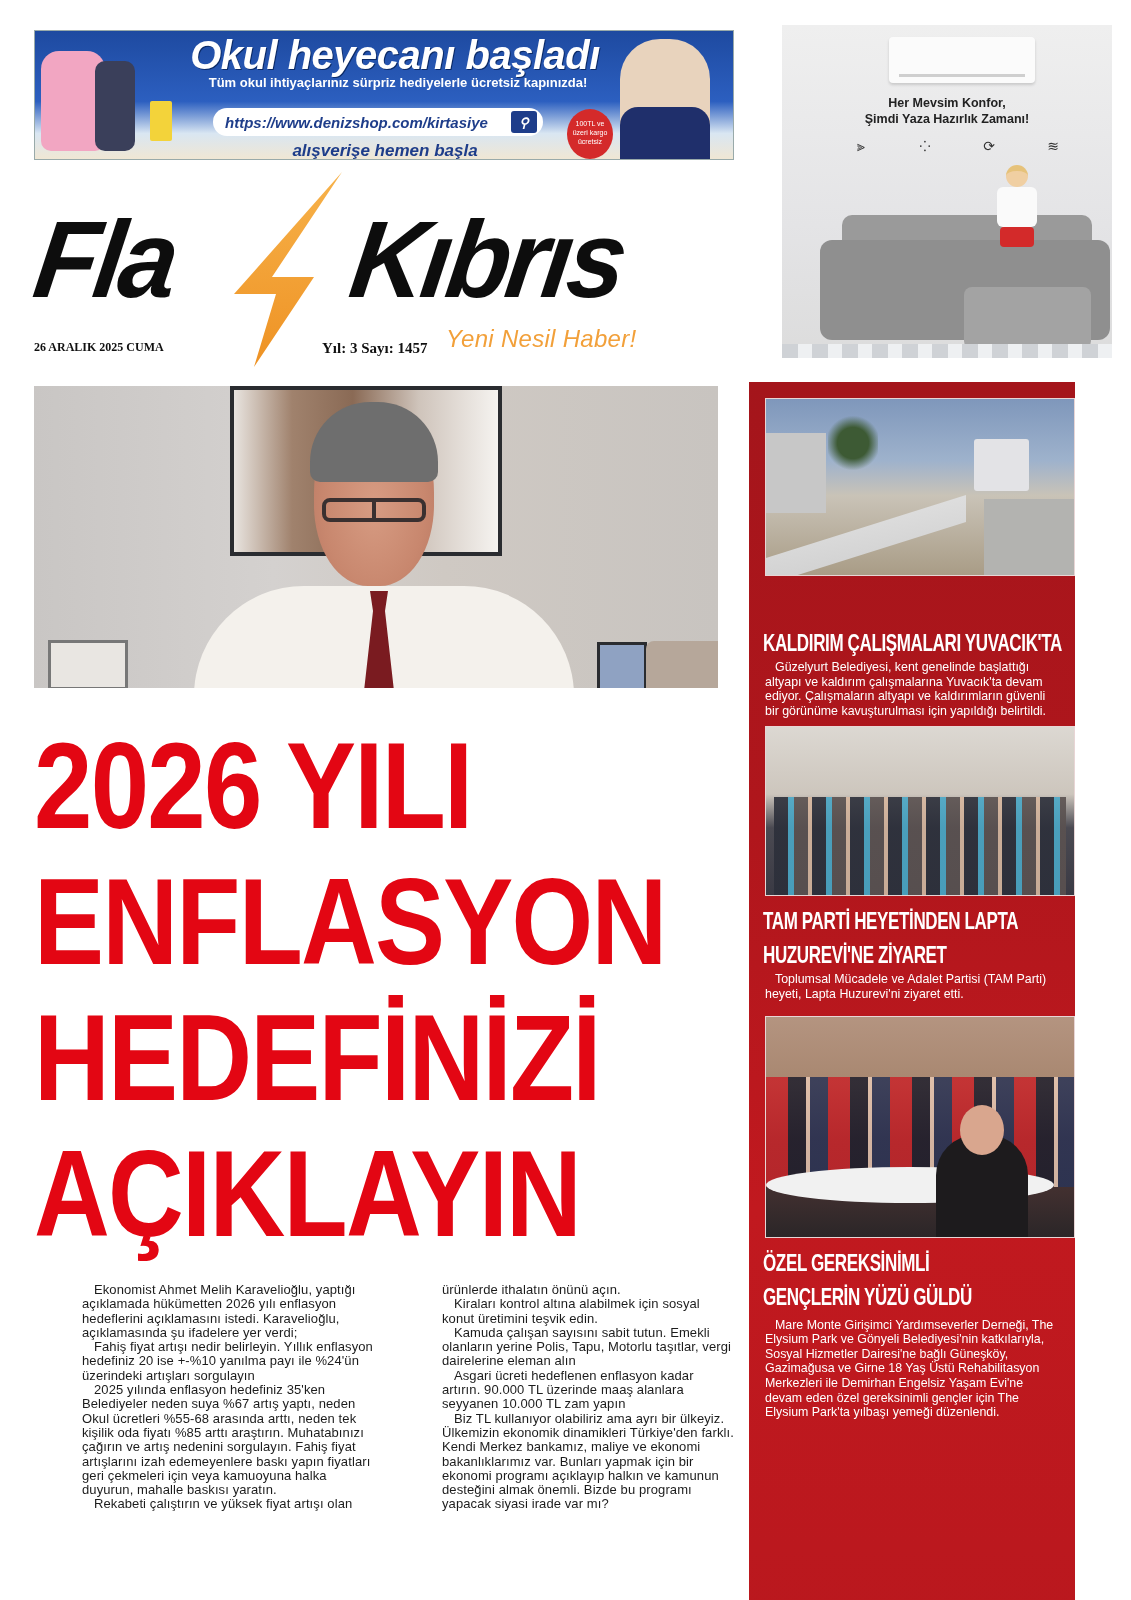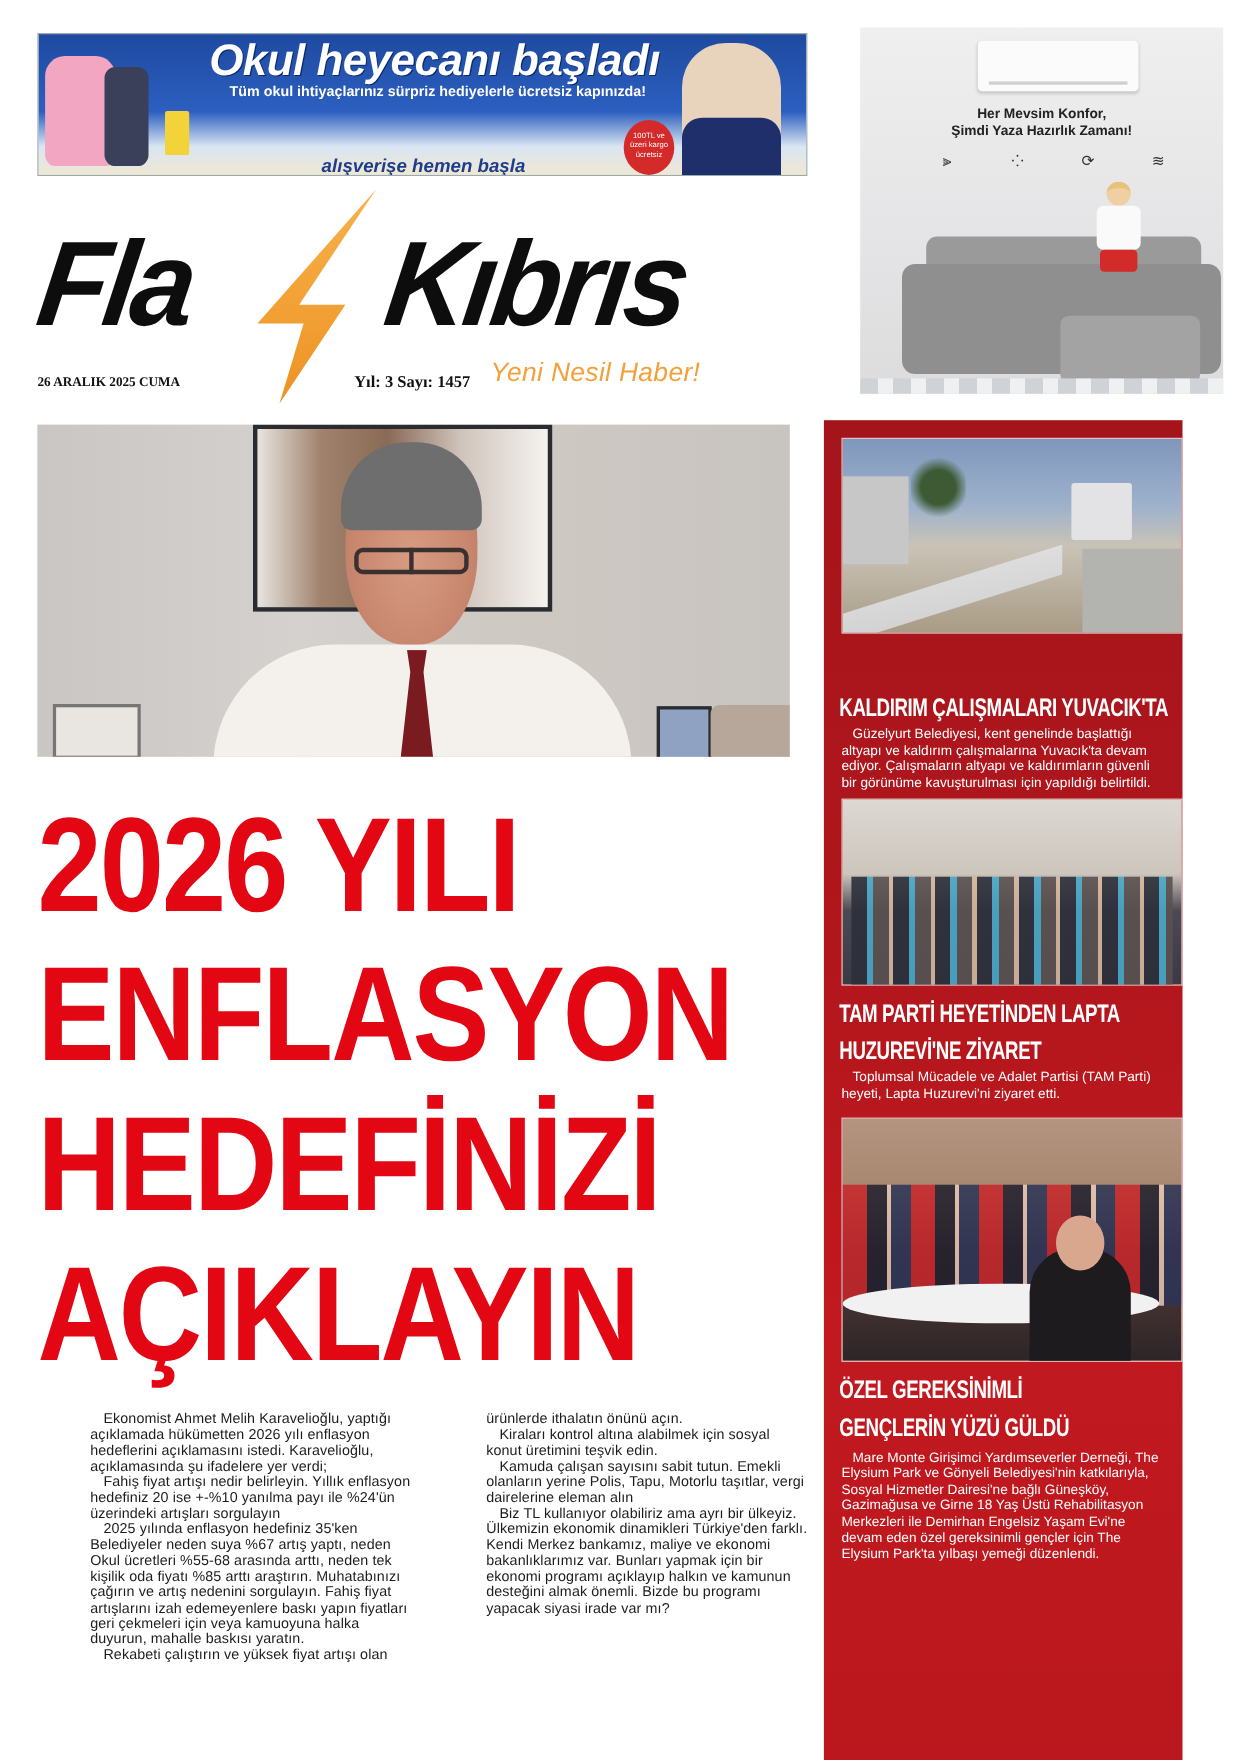"https://www.denizshop.com/kirtasiye" div.url-box { html: none -> <div> <span>https://www.denizshop.com/kirtasiye</span> <span>⚲</span> </div> }
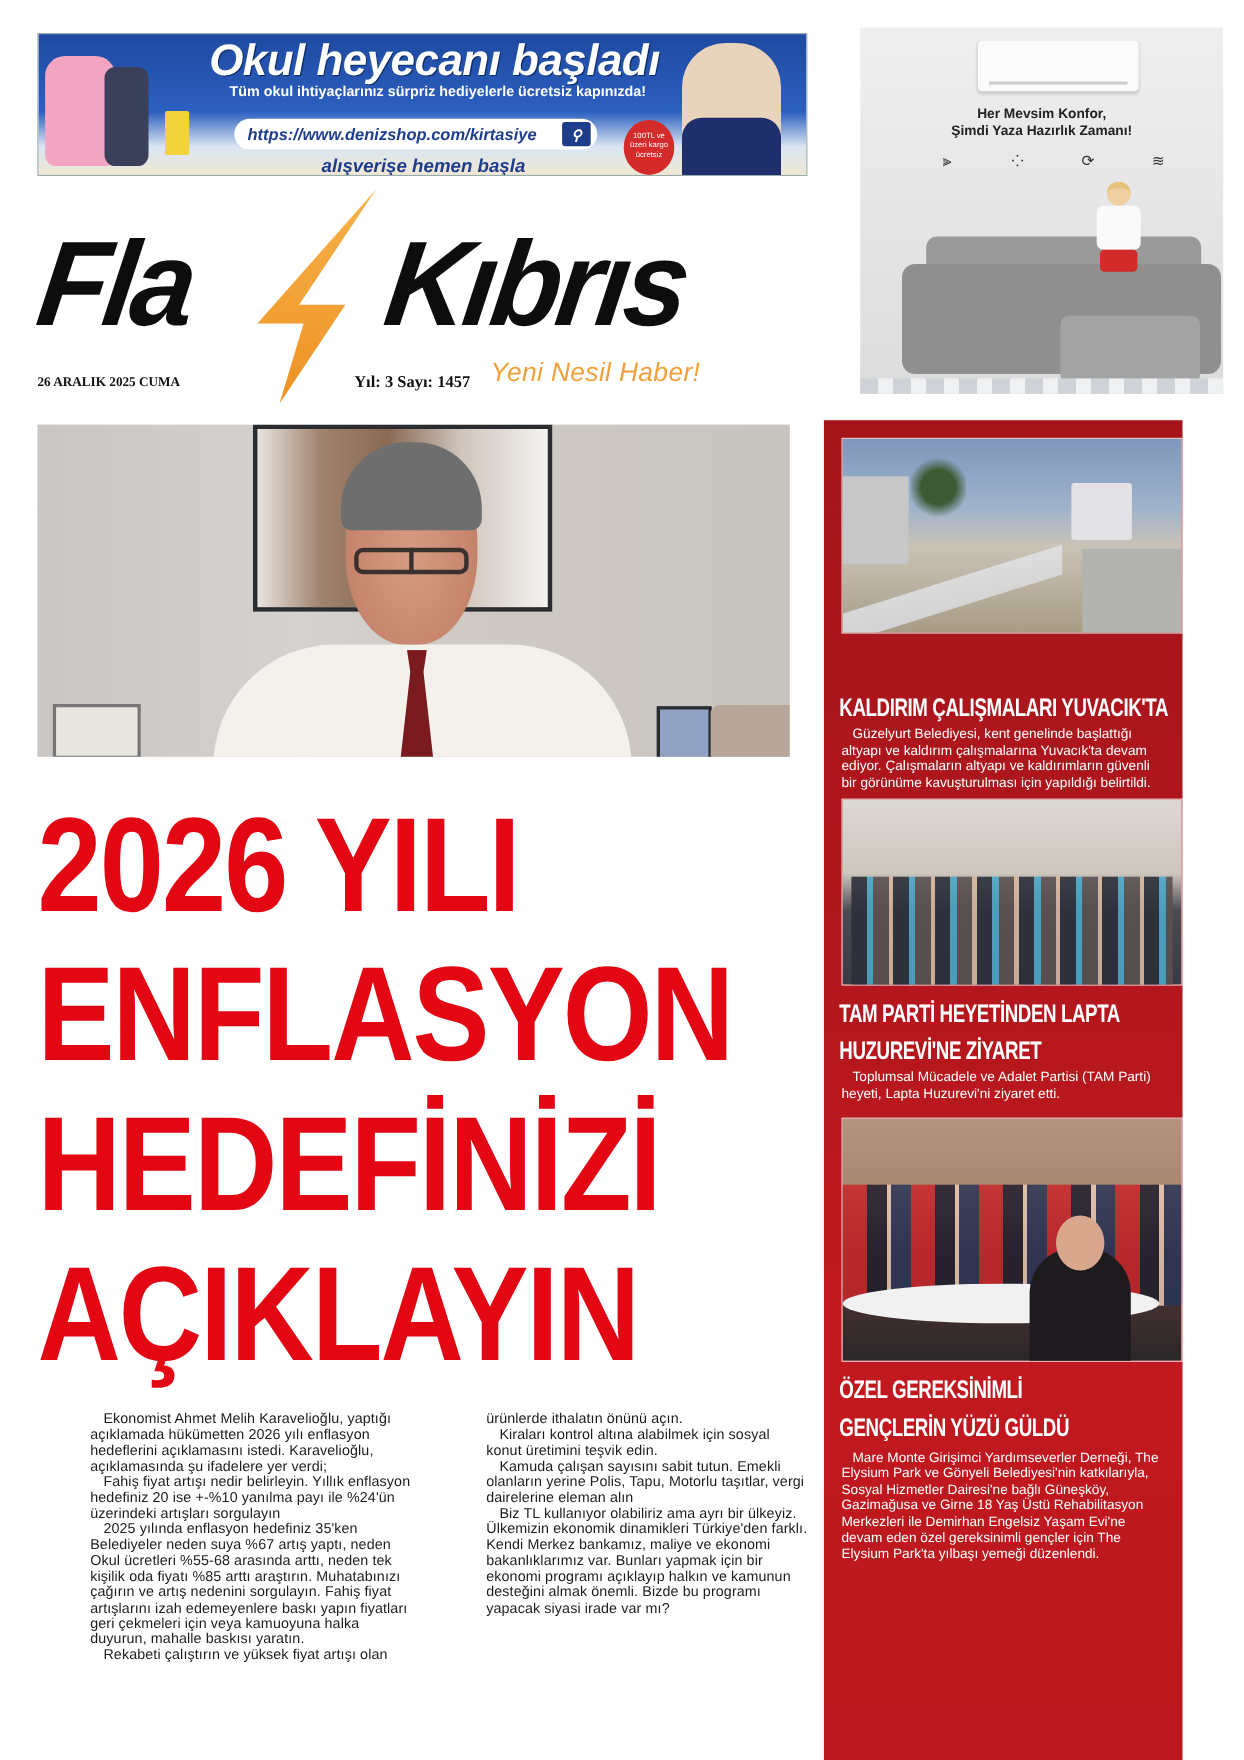"Asgari ücreti hedeflenen enflasyon kadar" p { html: none -> <p>Asgari ücreti hedeflenen enflasyon kadar artırın. 90.000 TL üzerinde maaş alanlara seyyanen 10.000 TL zam yapın</p> }
